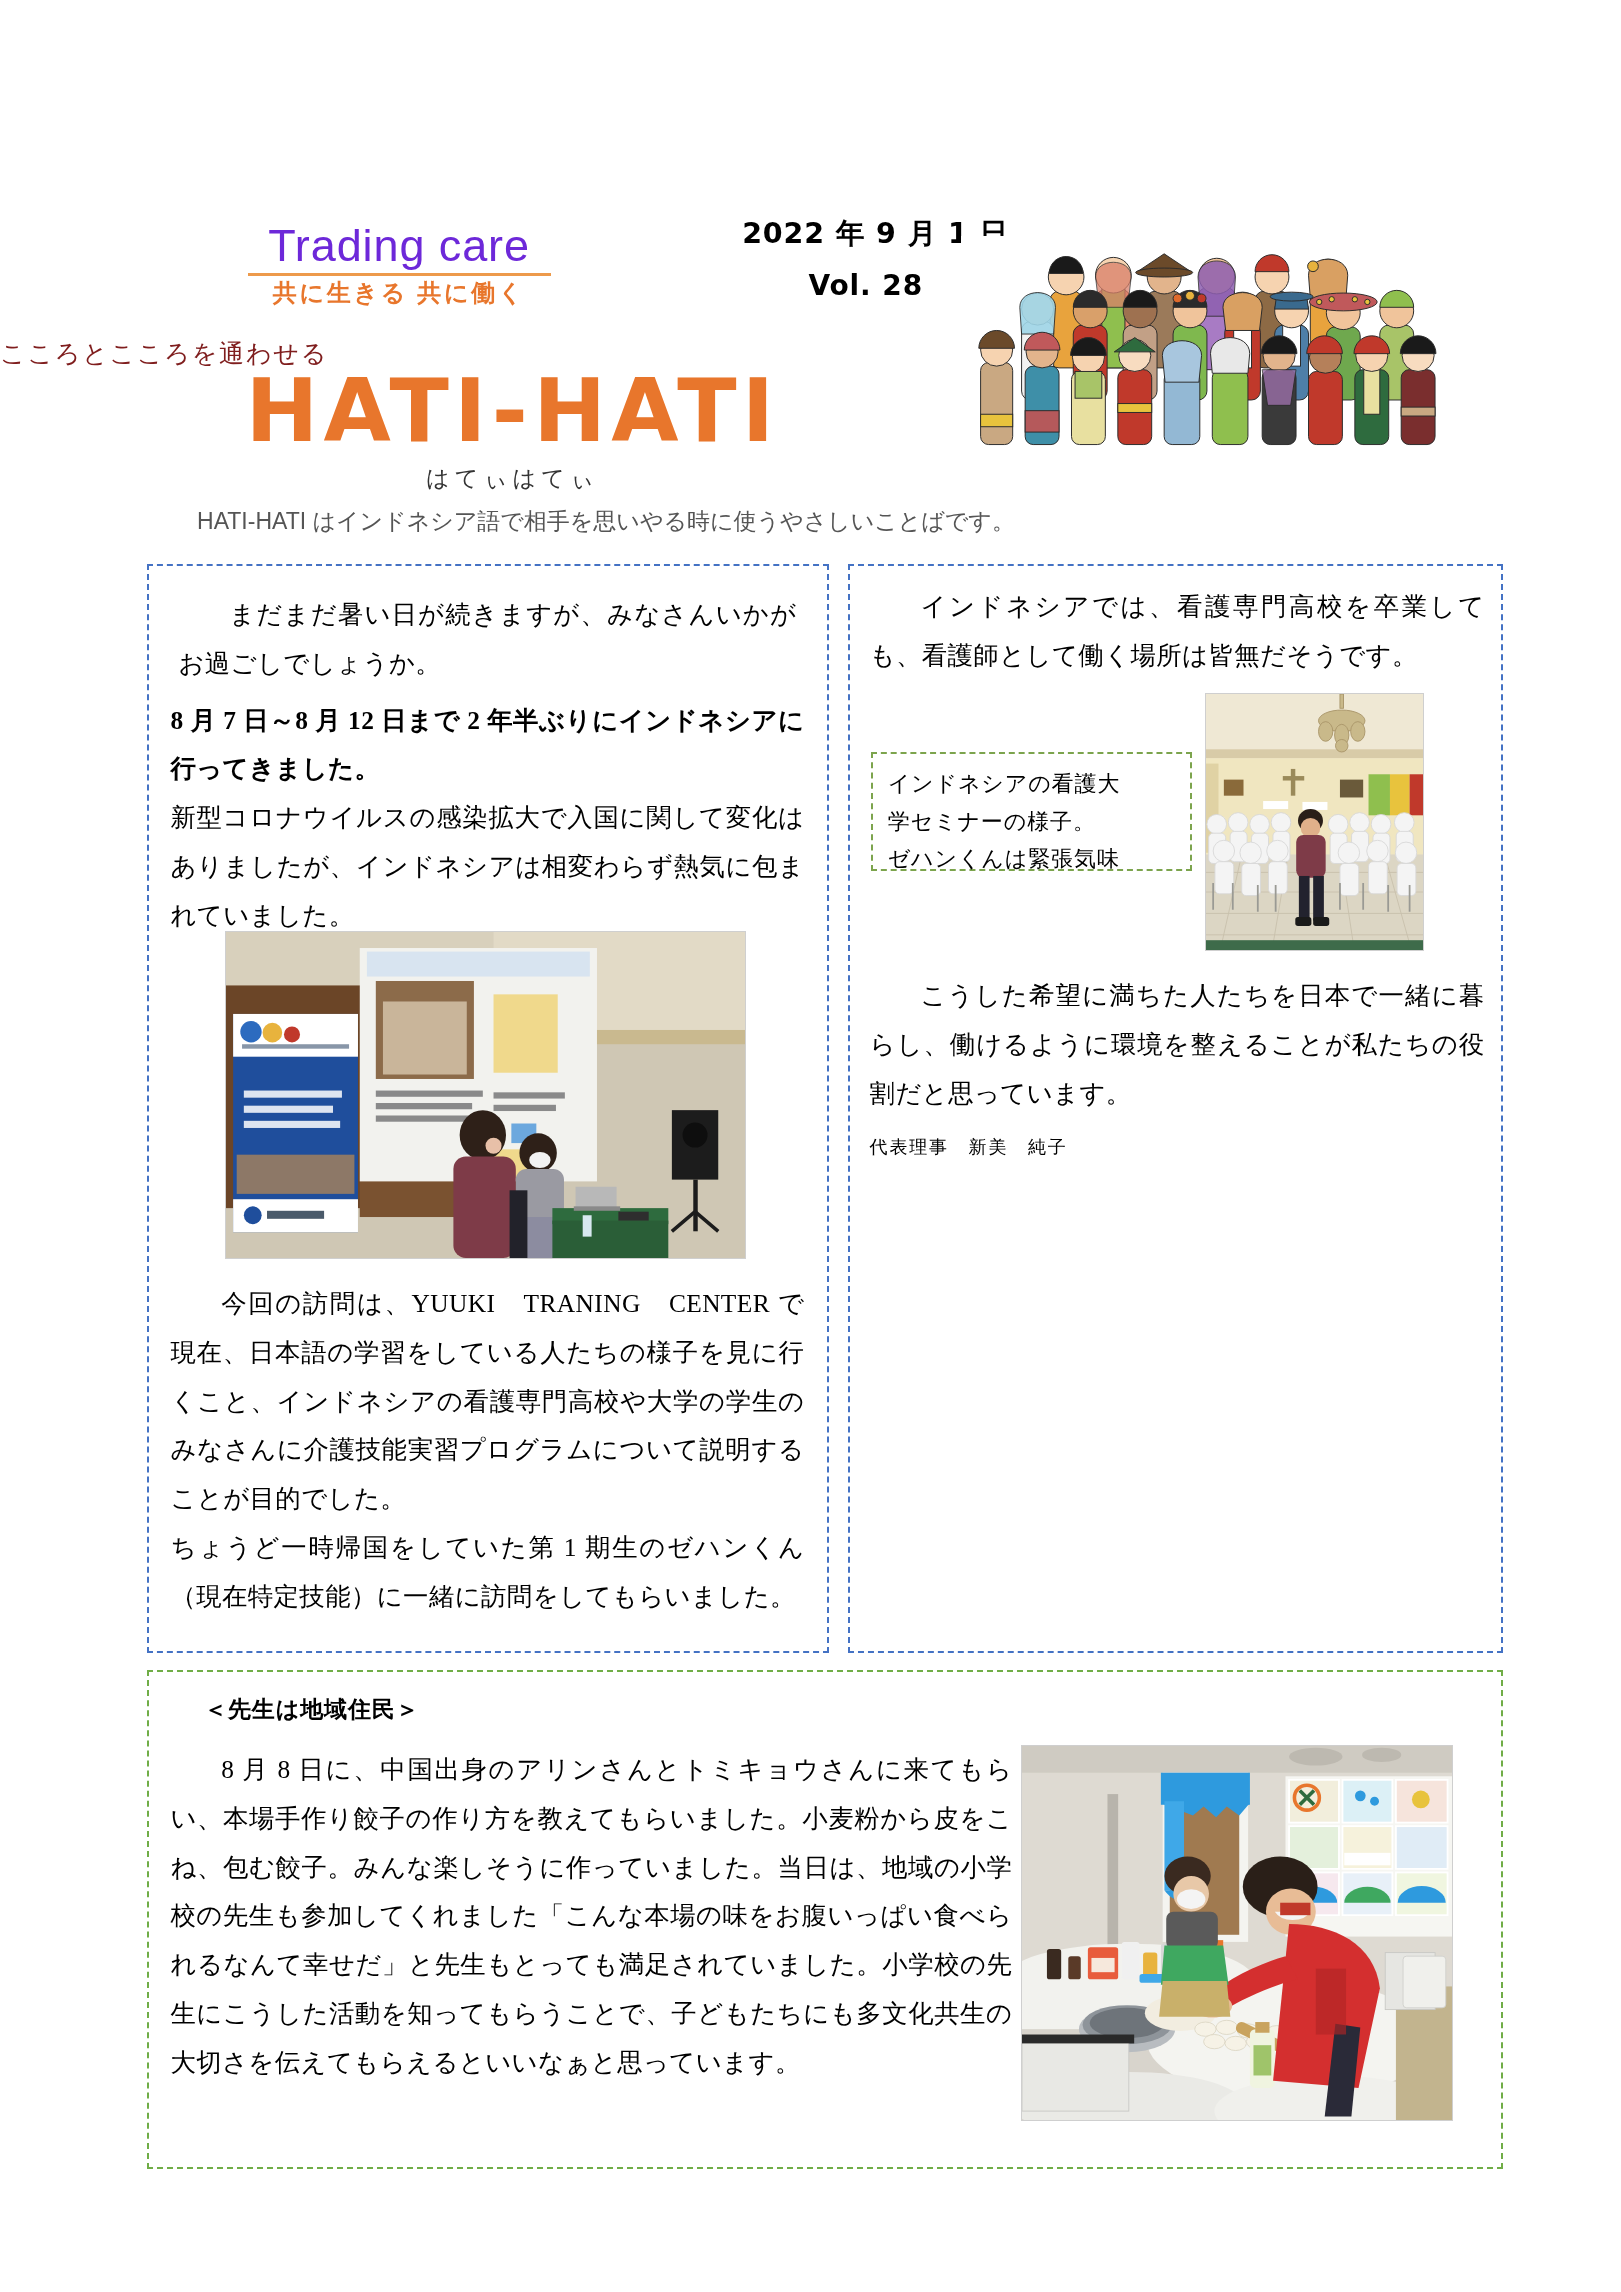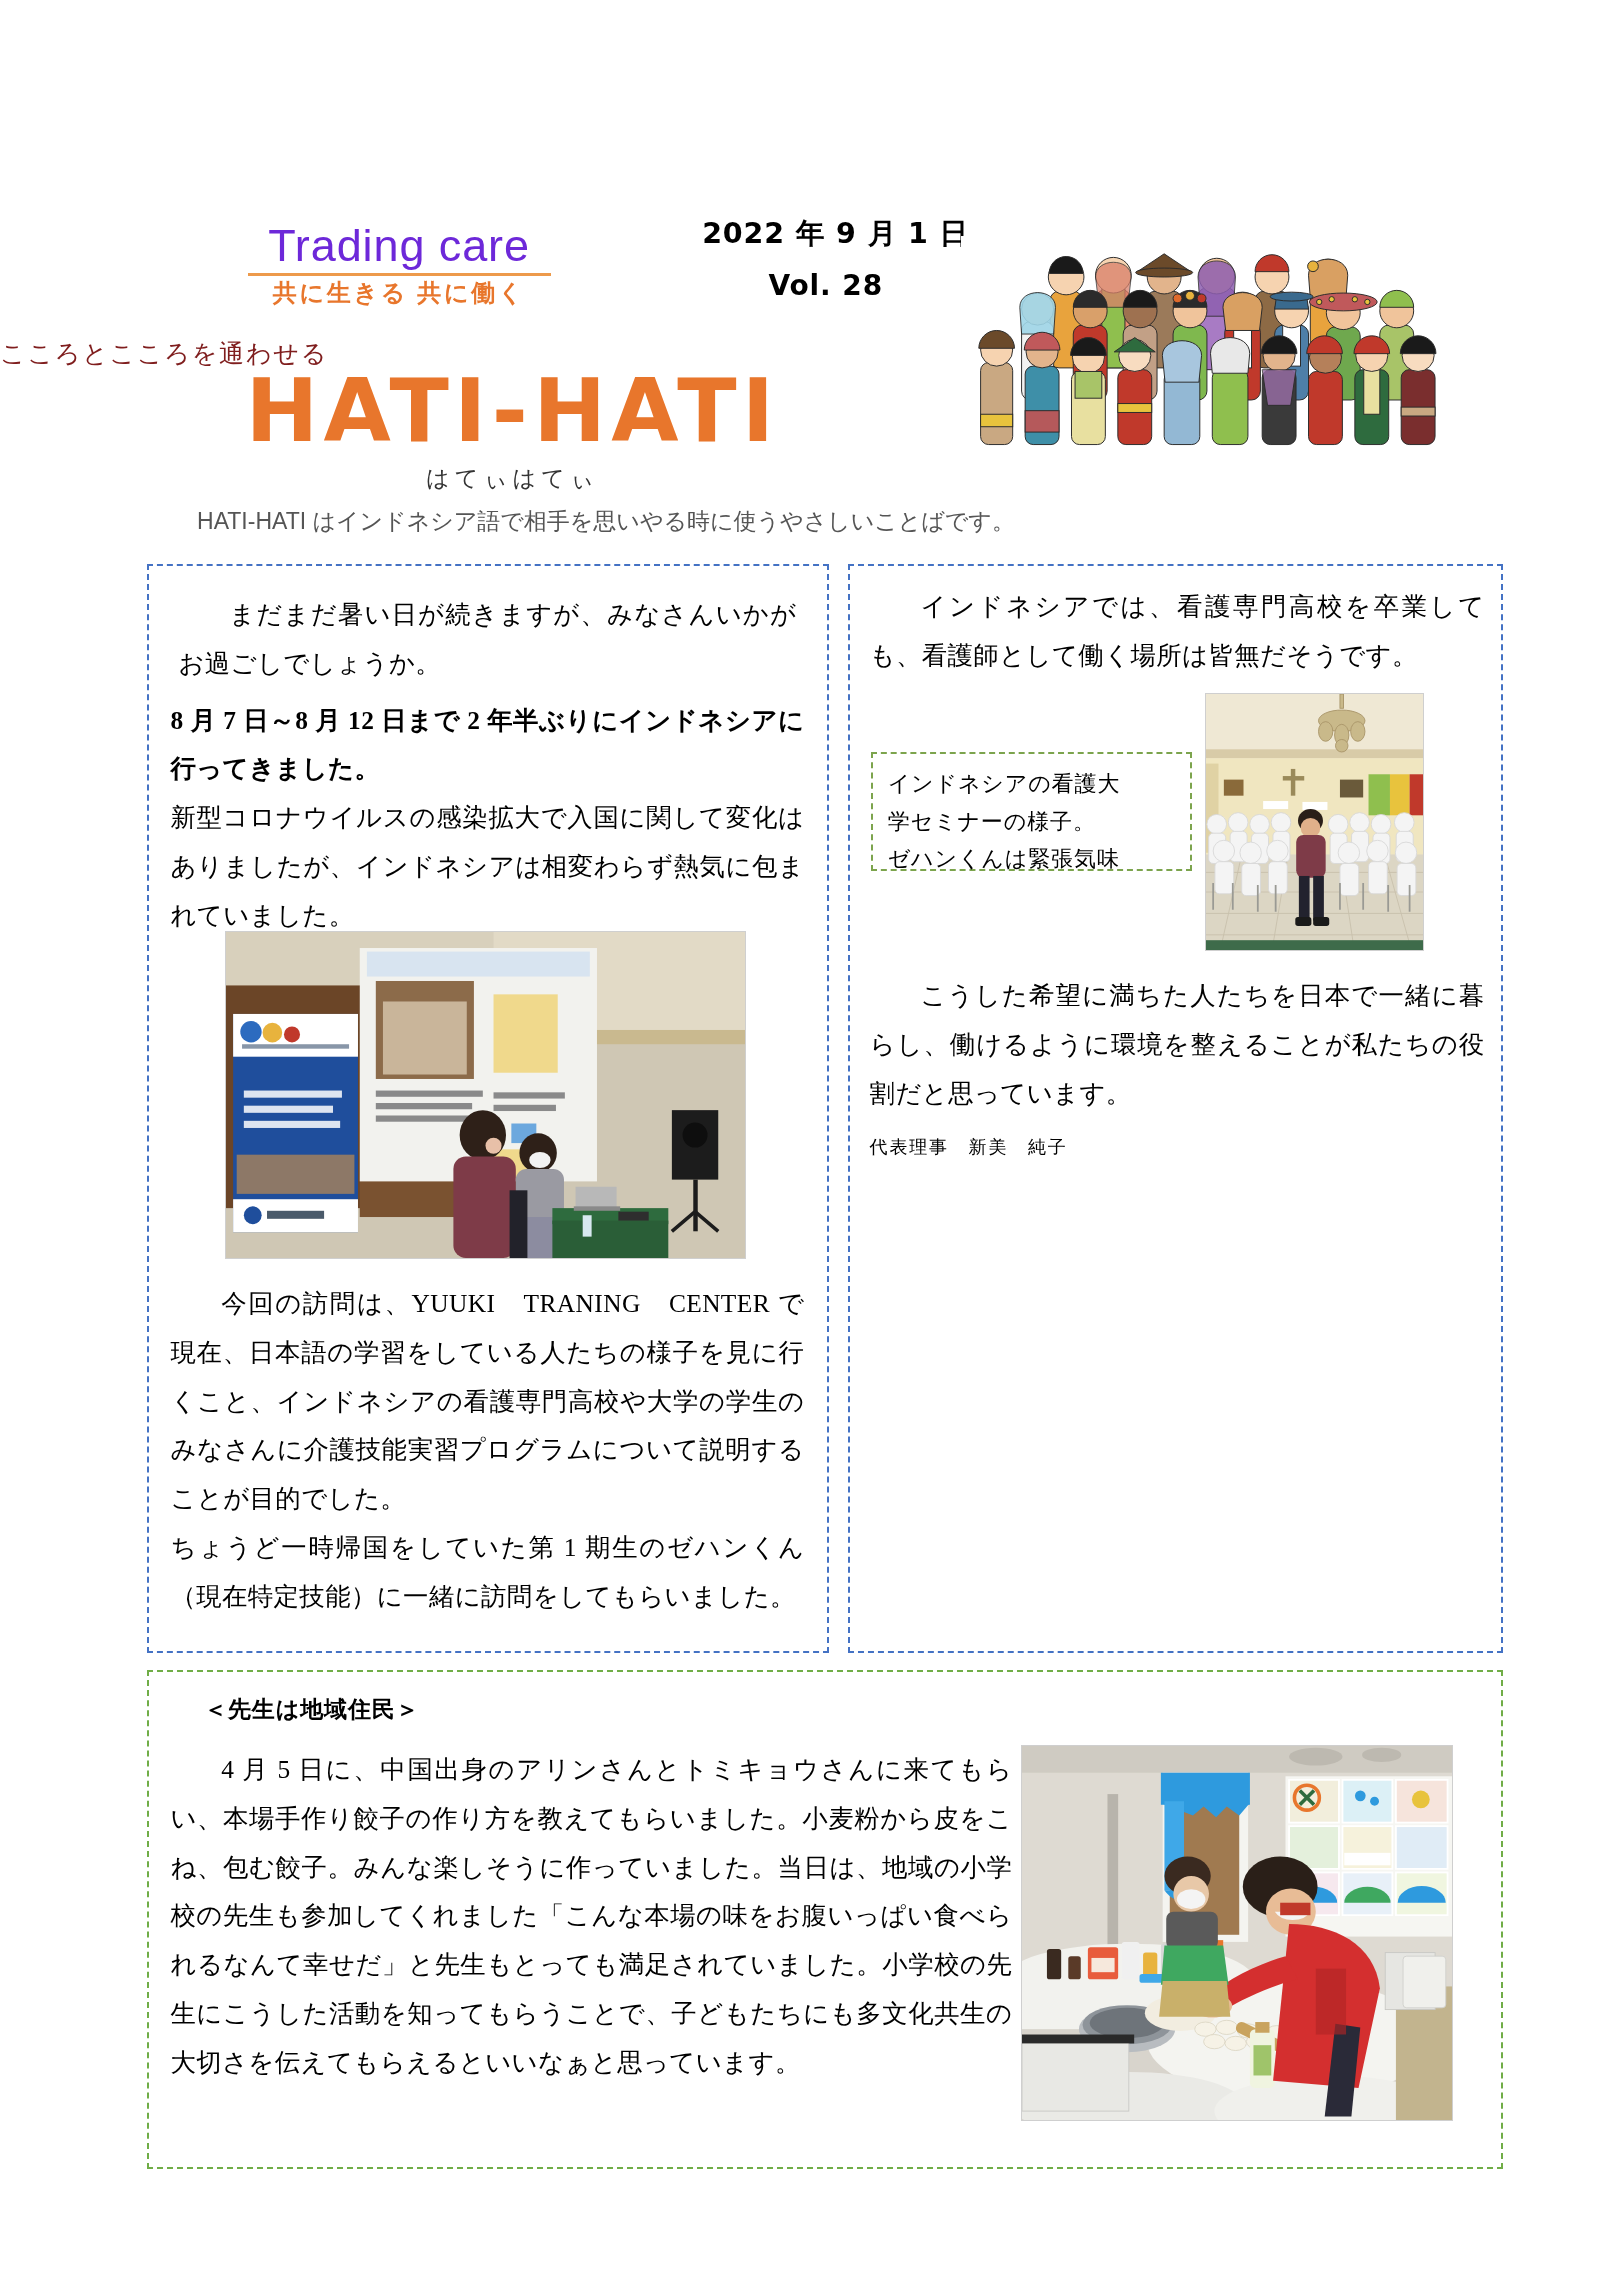"2022 年 9 月 1" .date-block { left: 675px -> 715px }
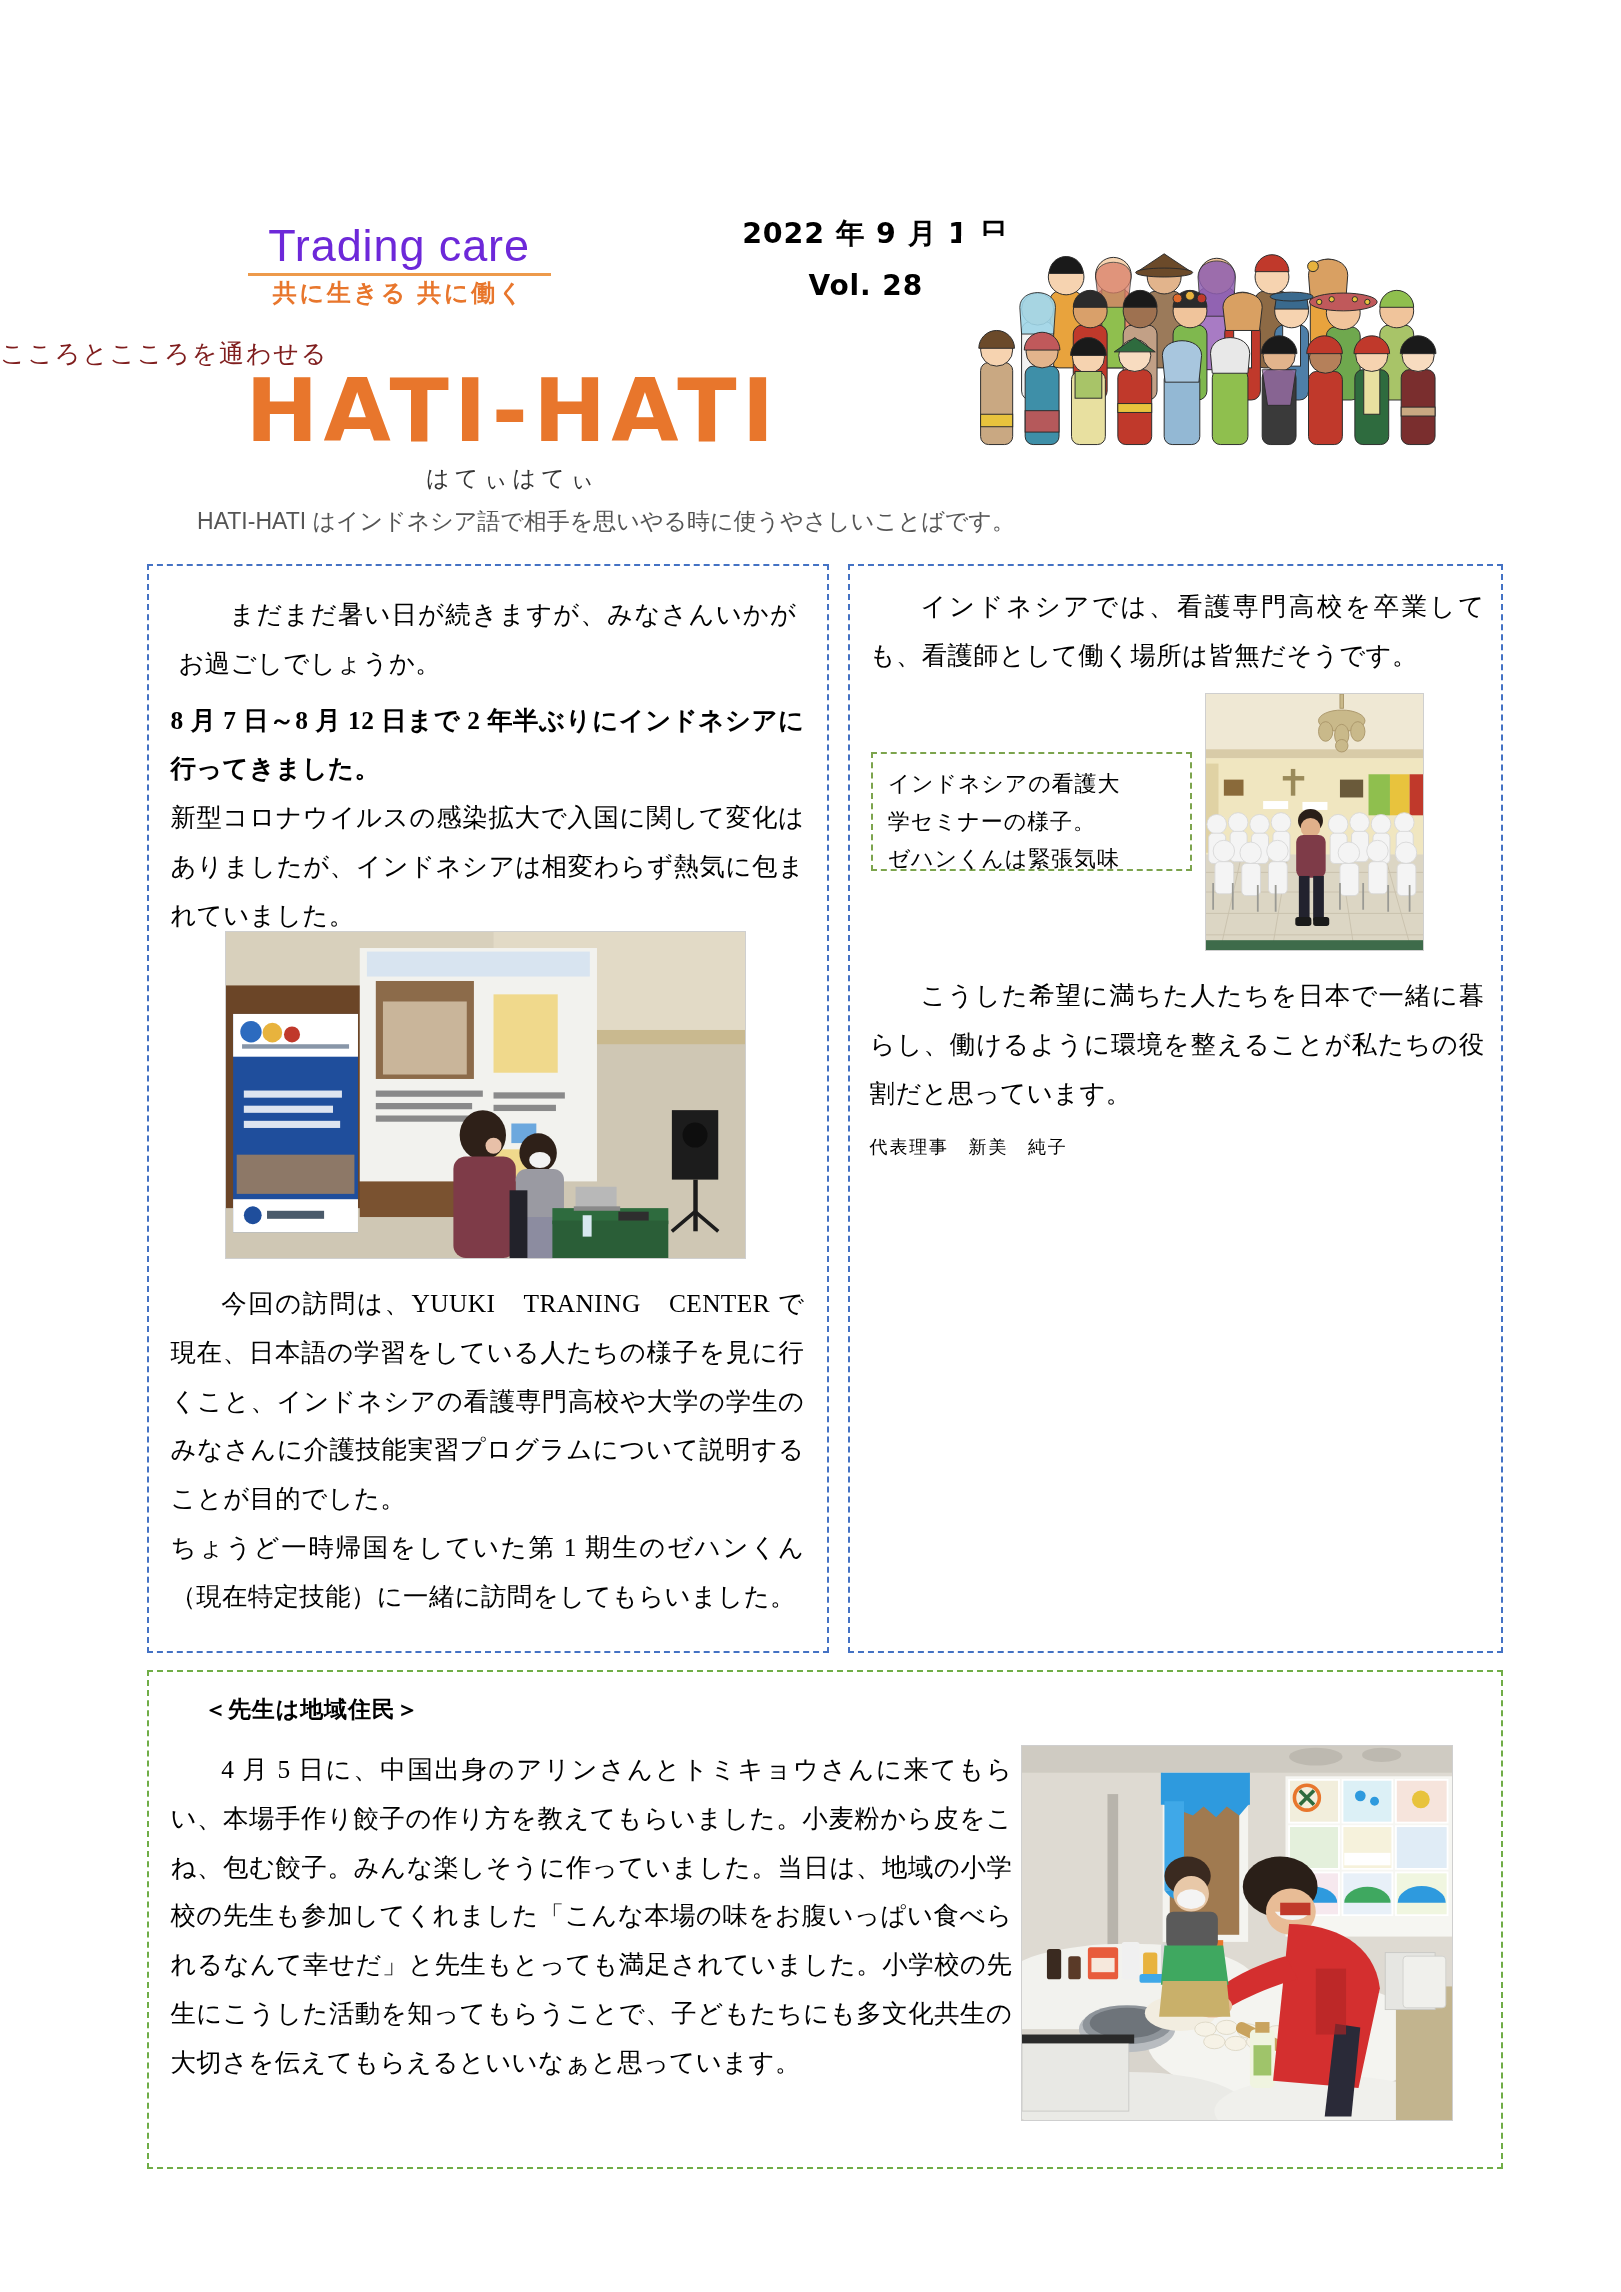"4 月 5" p.body-text { text: 4 月 5 -> 8 月 8 }
